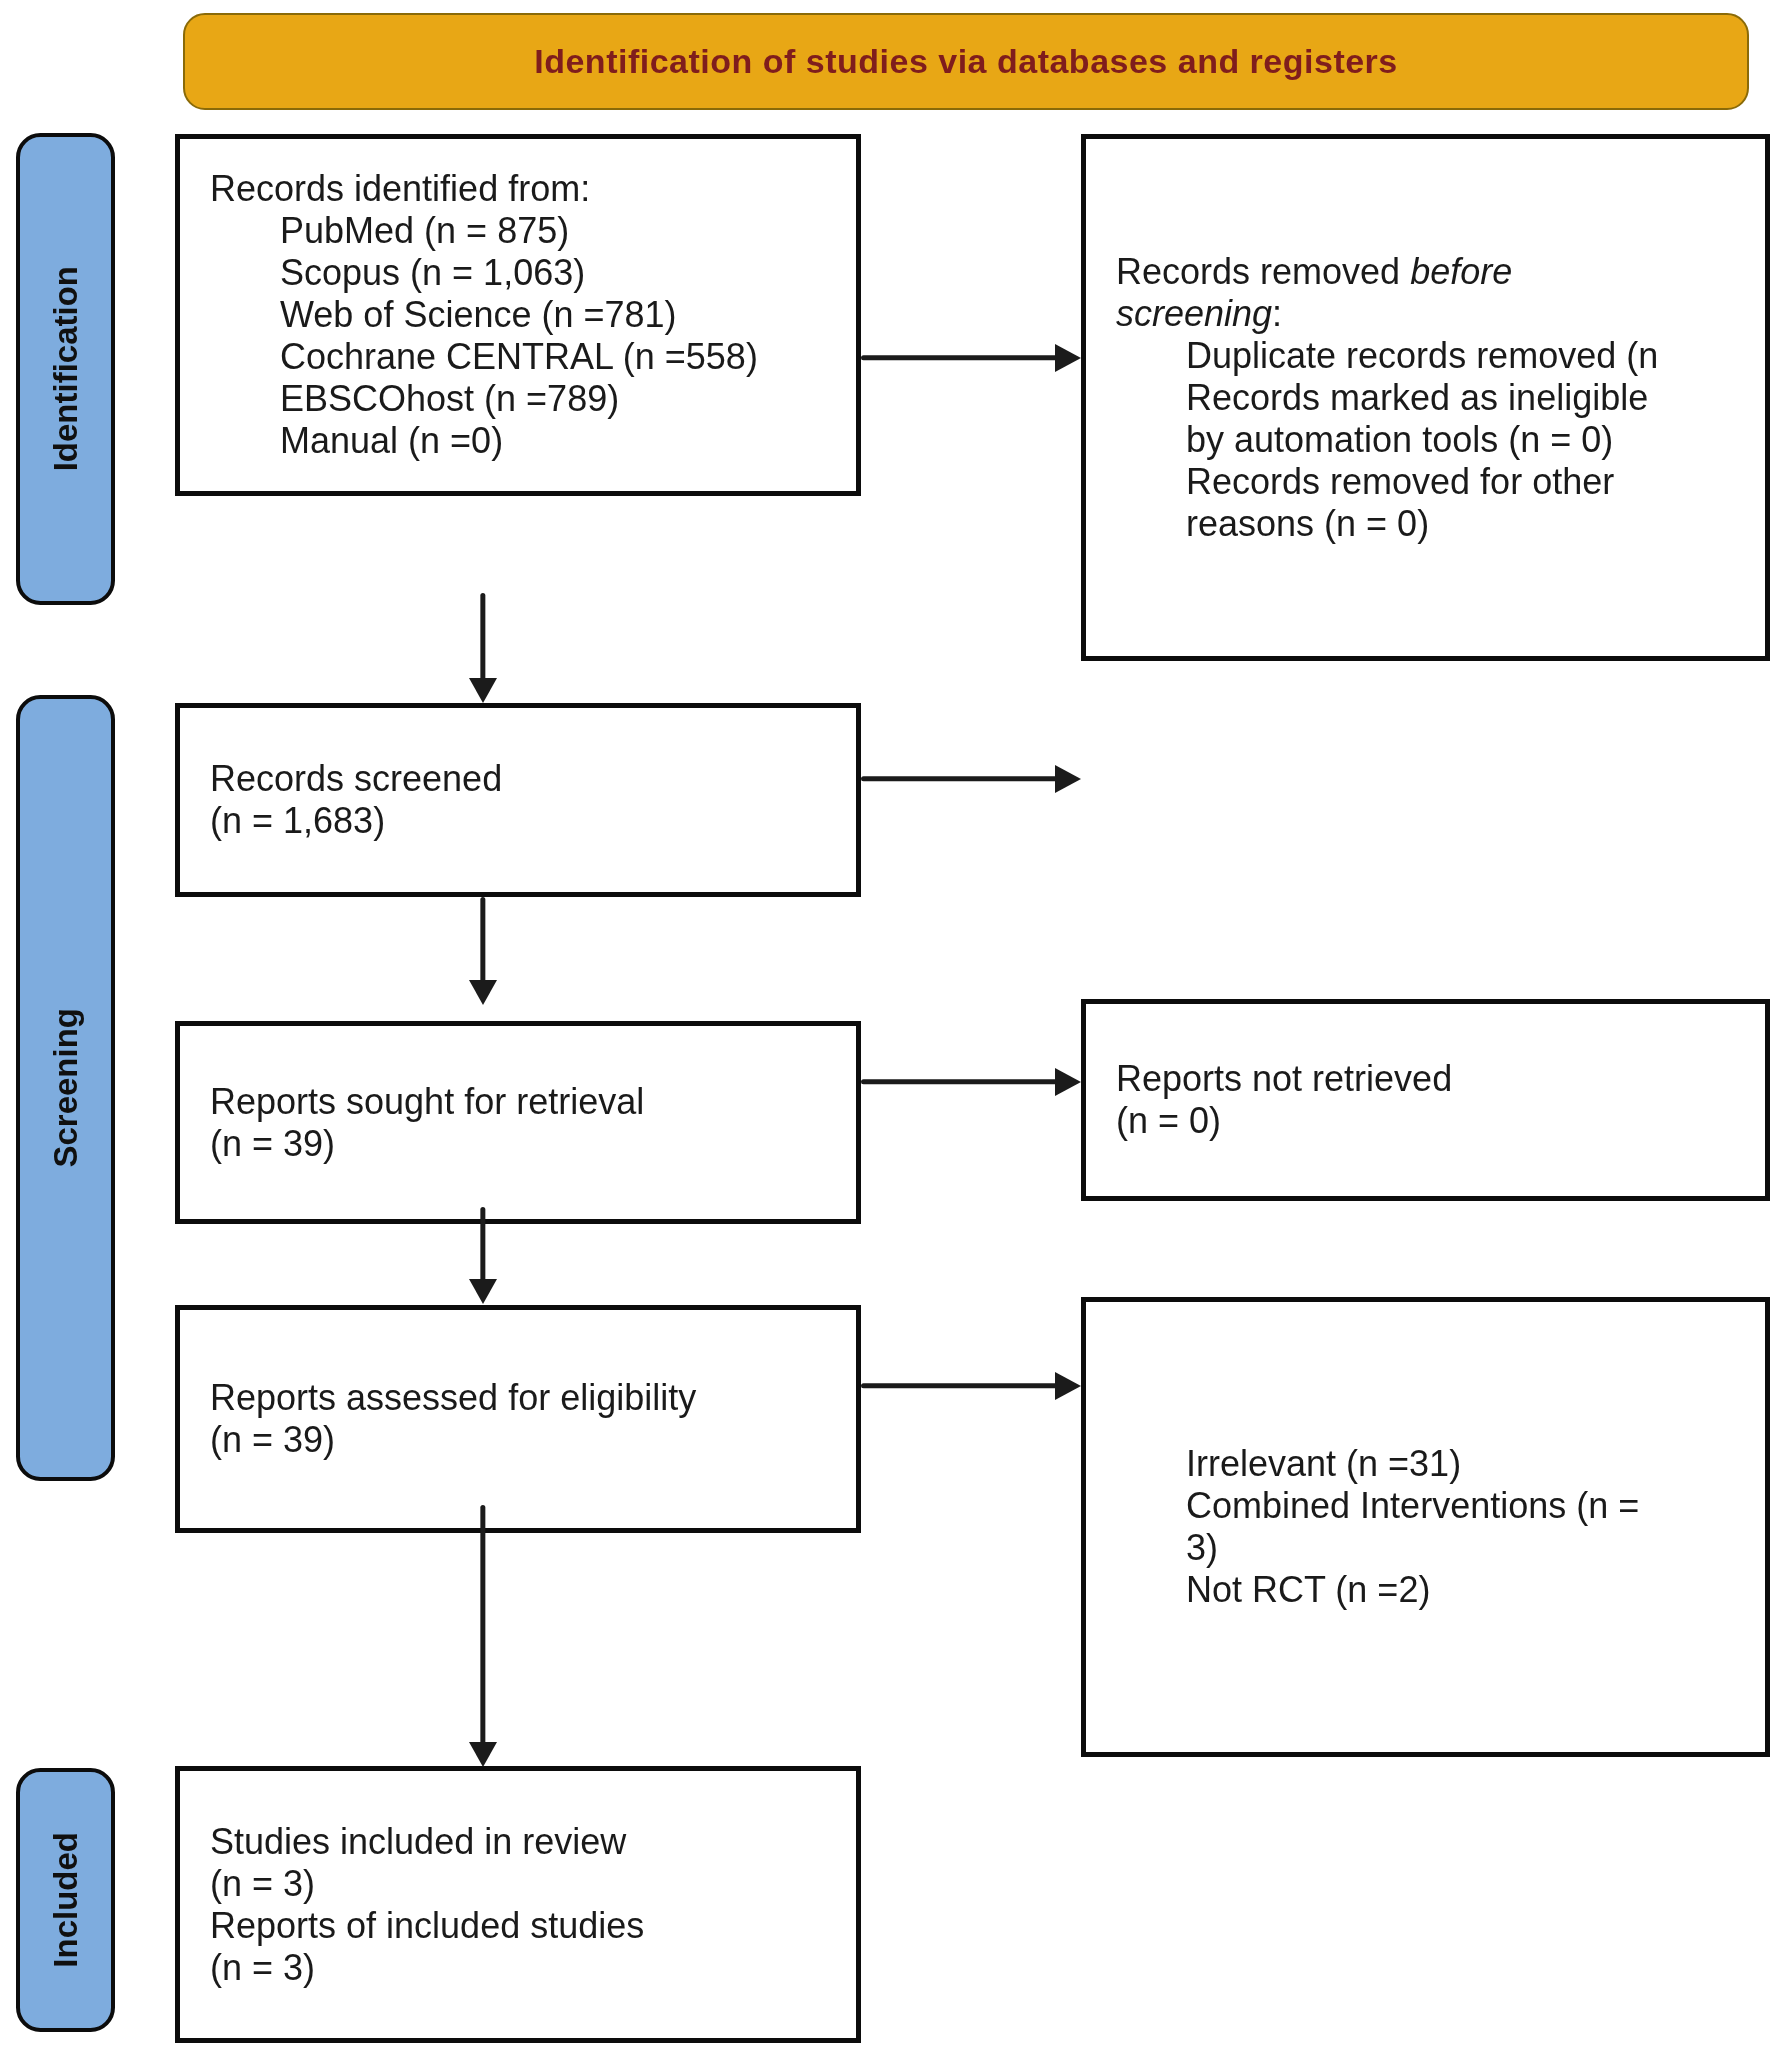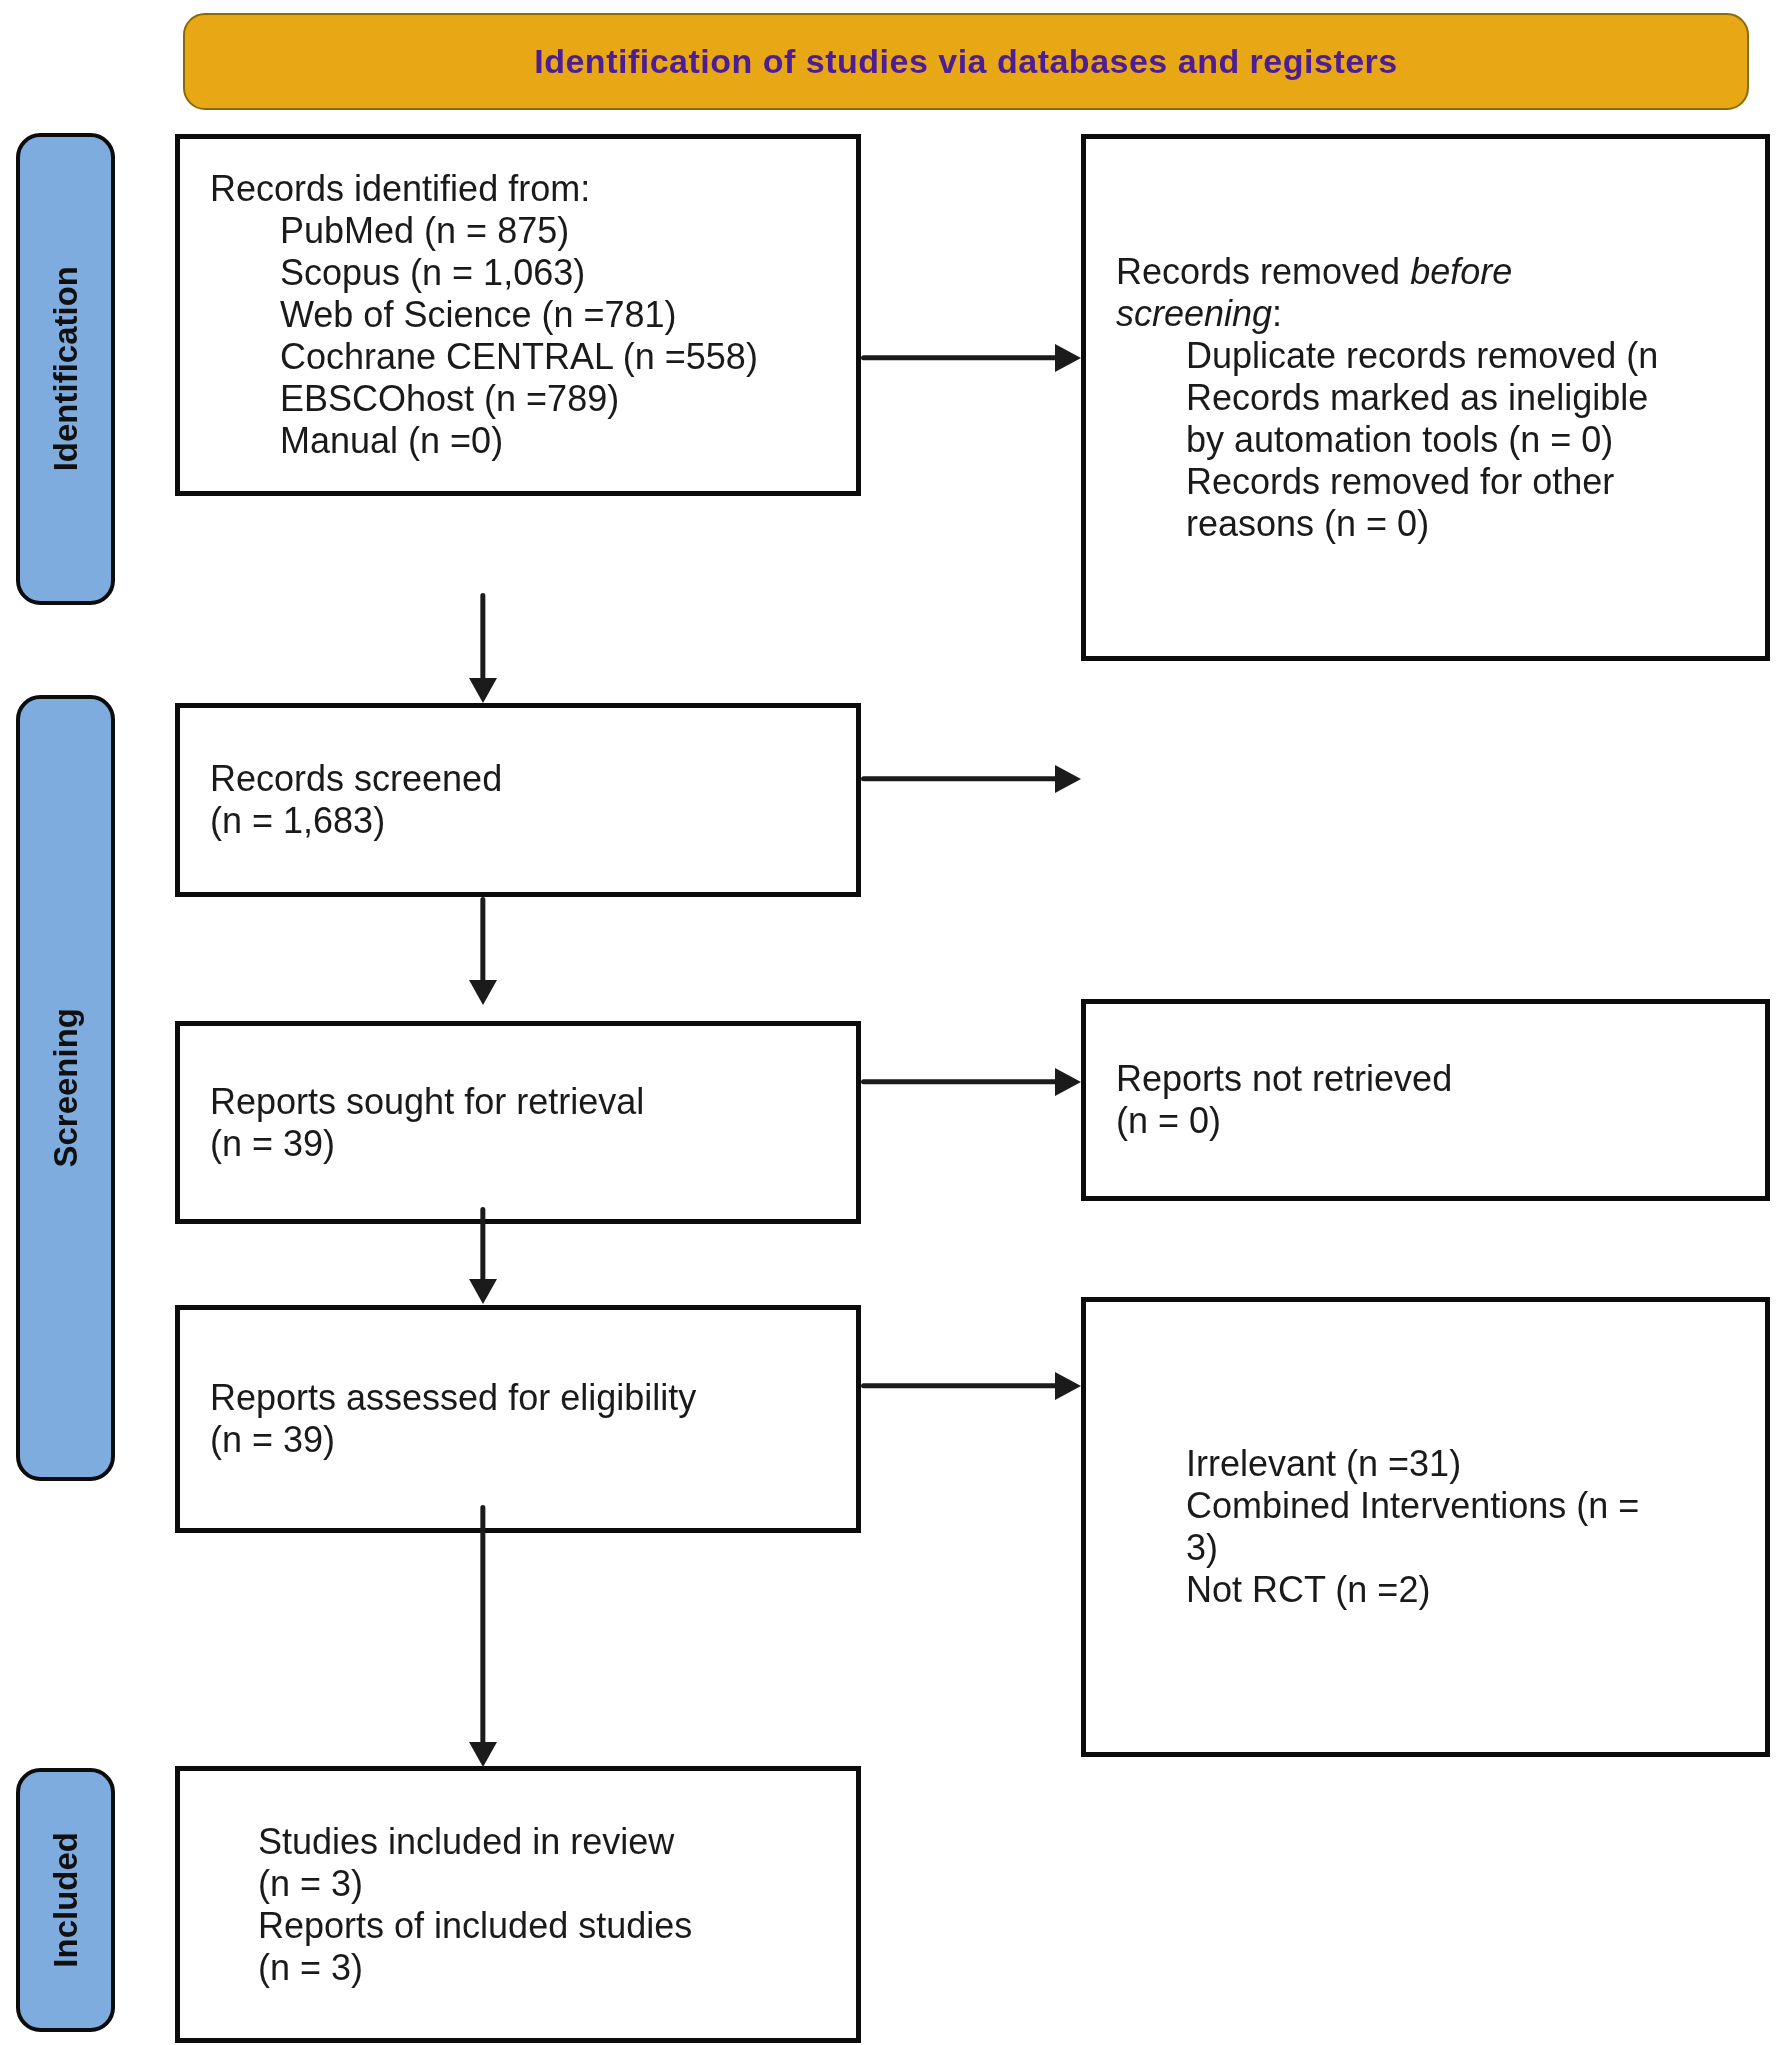"Identification of studies via databases" .banner span { color: #4c1d95 -> #7f1d1d }
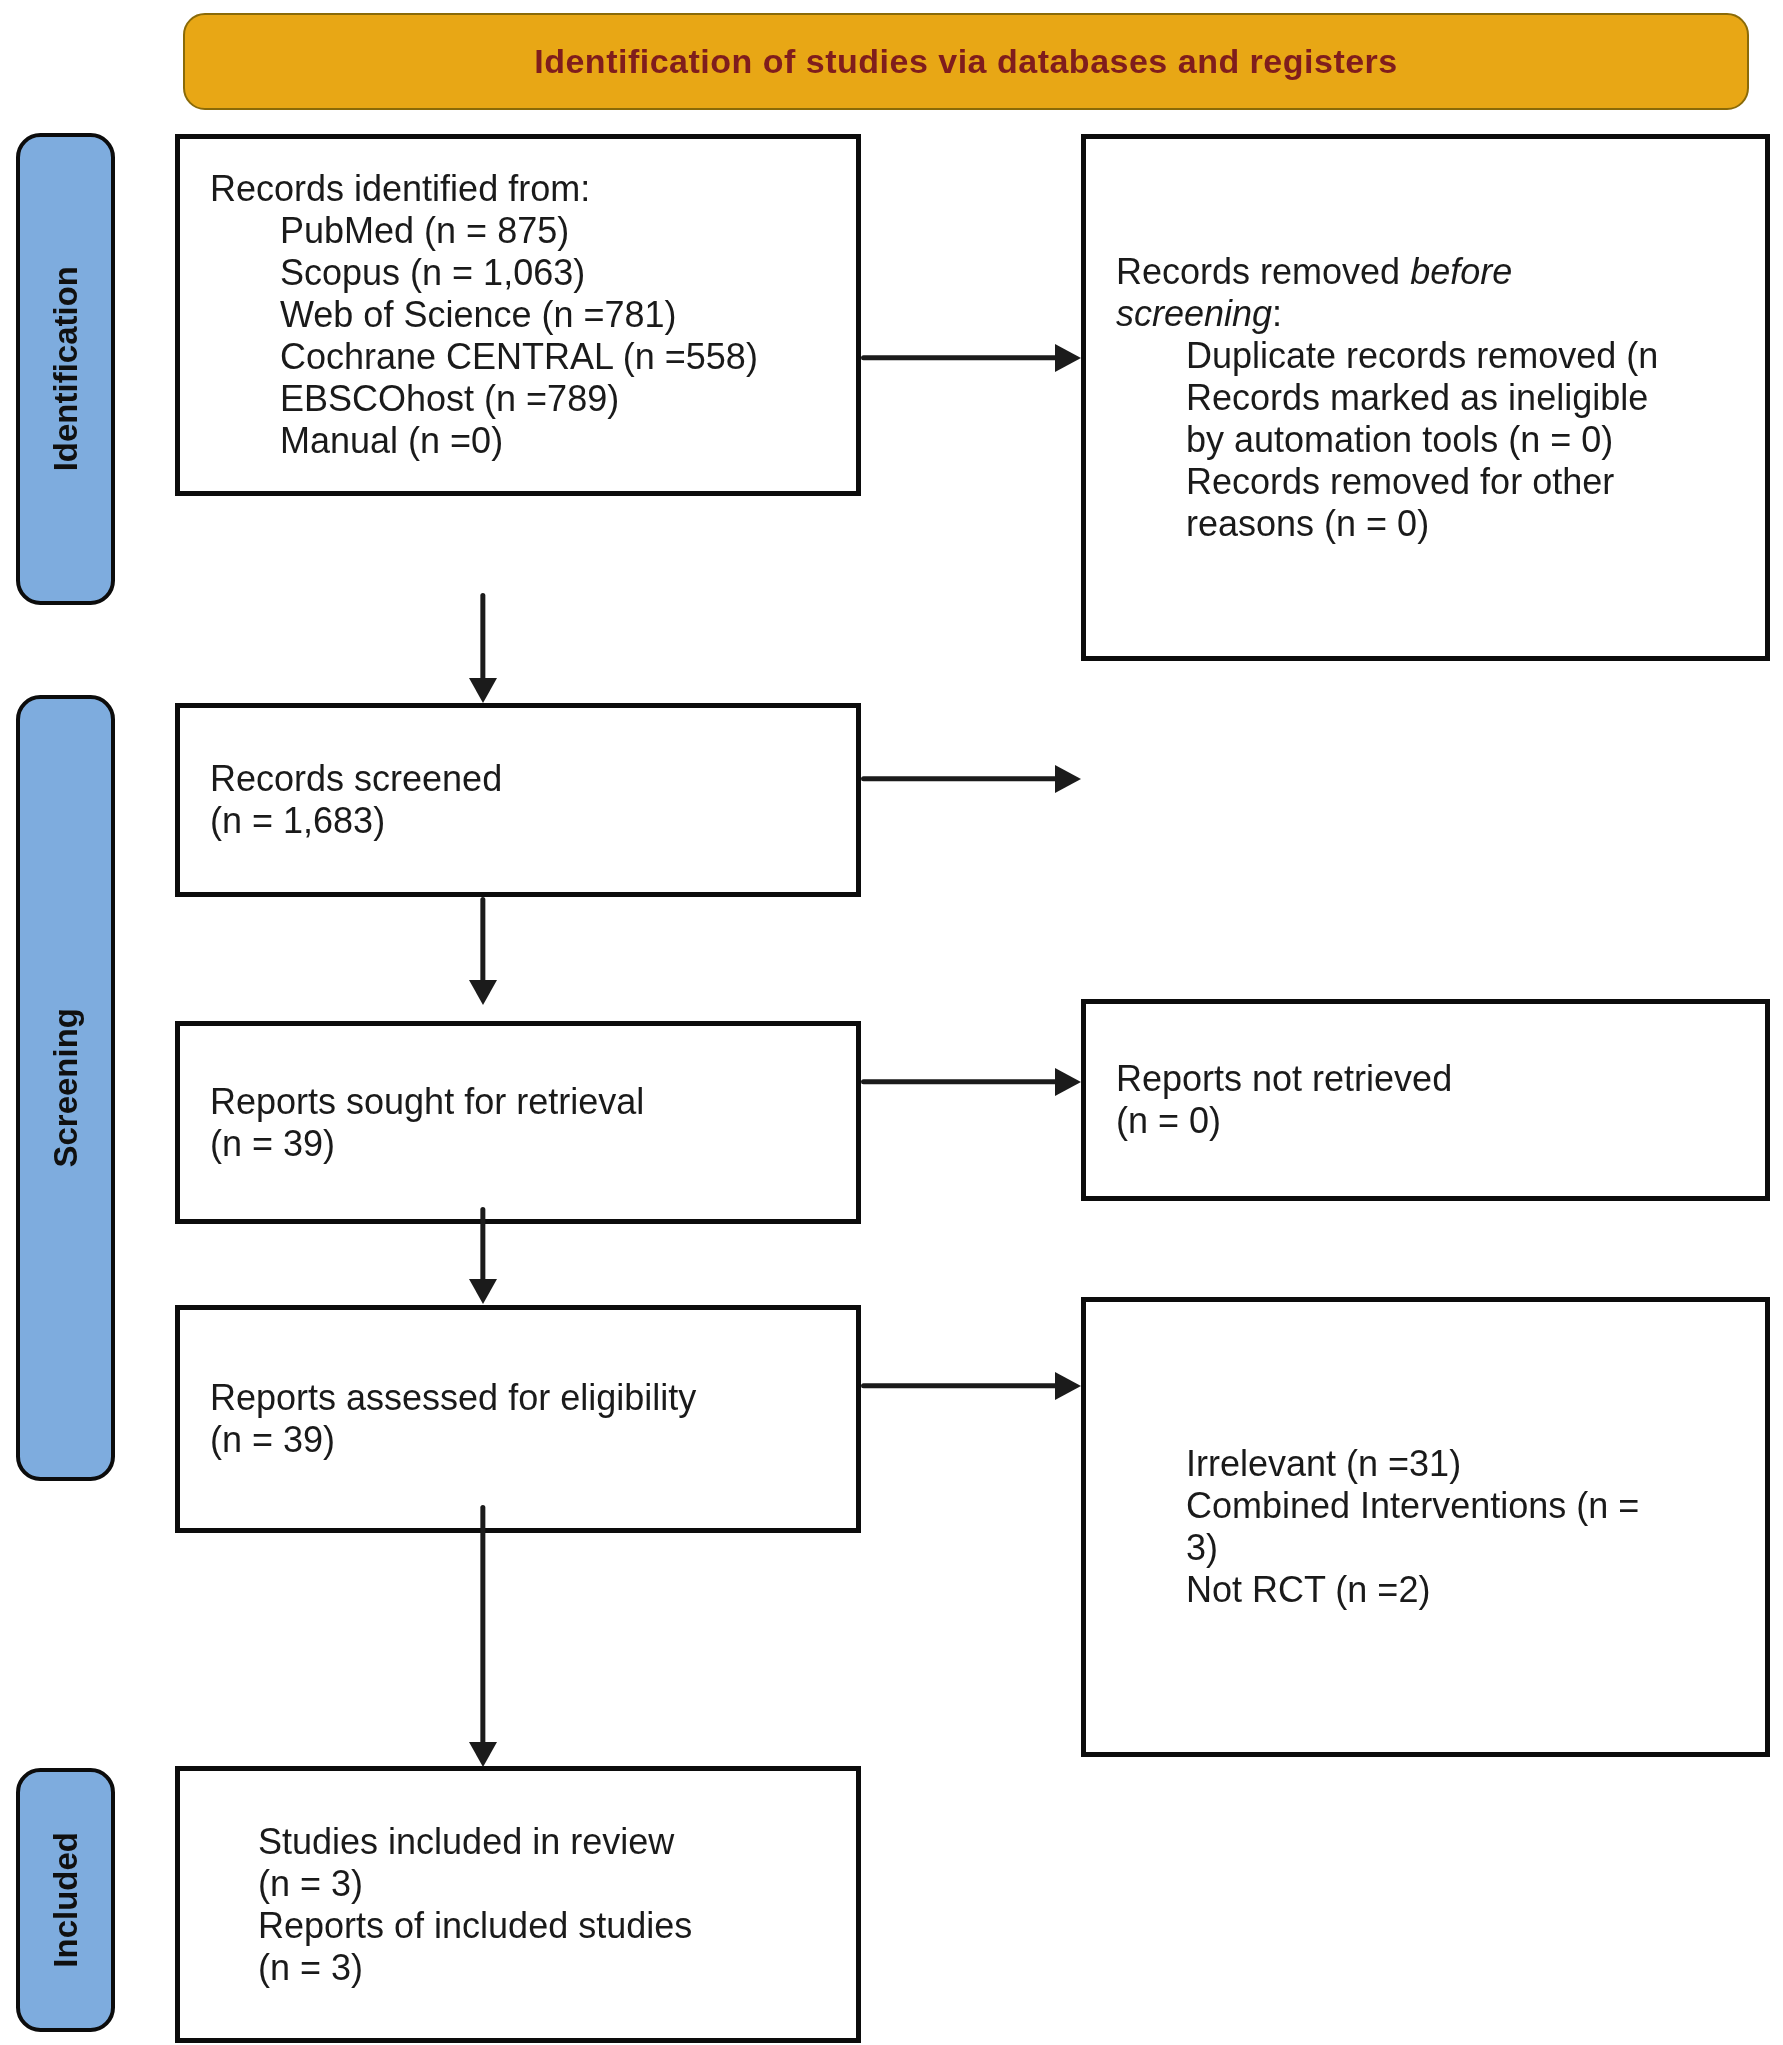"Studies included in review" .b5 { padding-left: 48px -> none }
